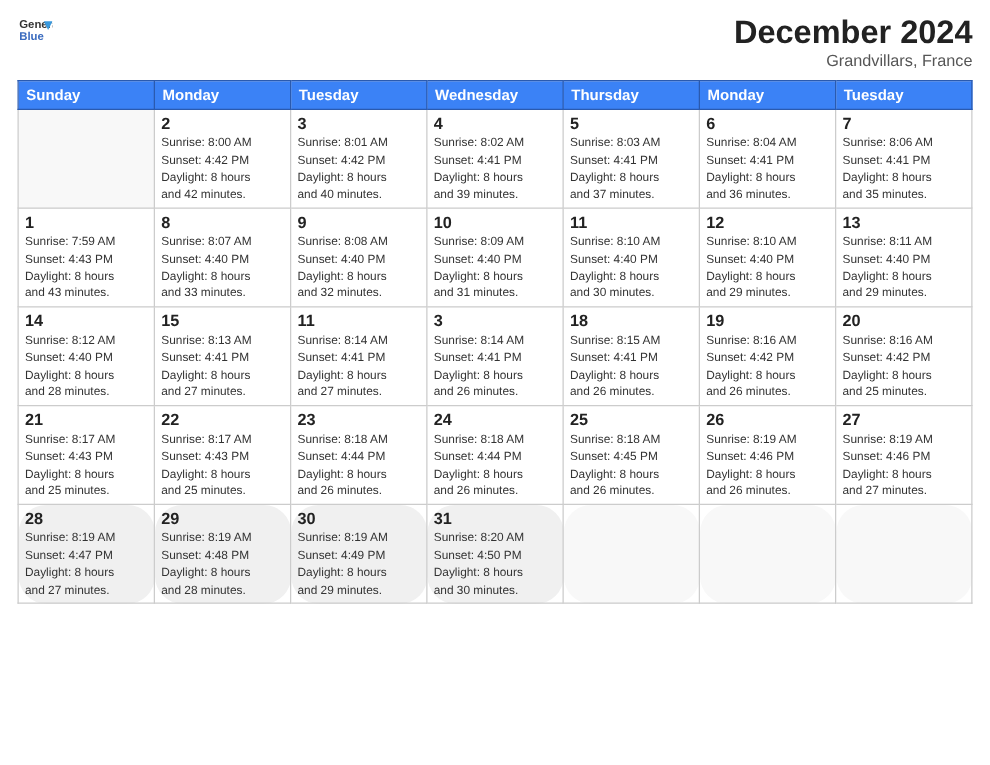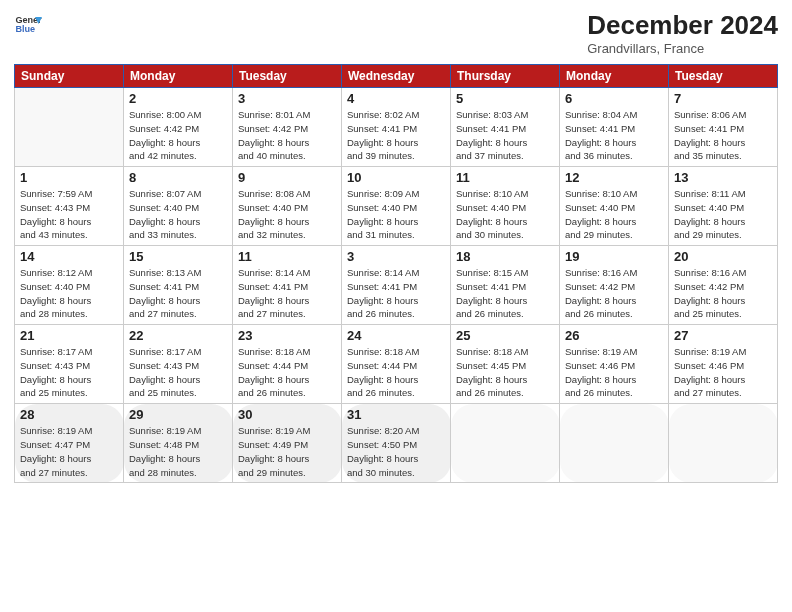"December 2024" .title-block { text-align: none -> right }
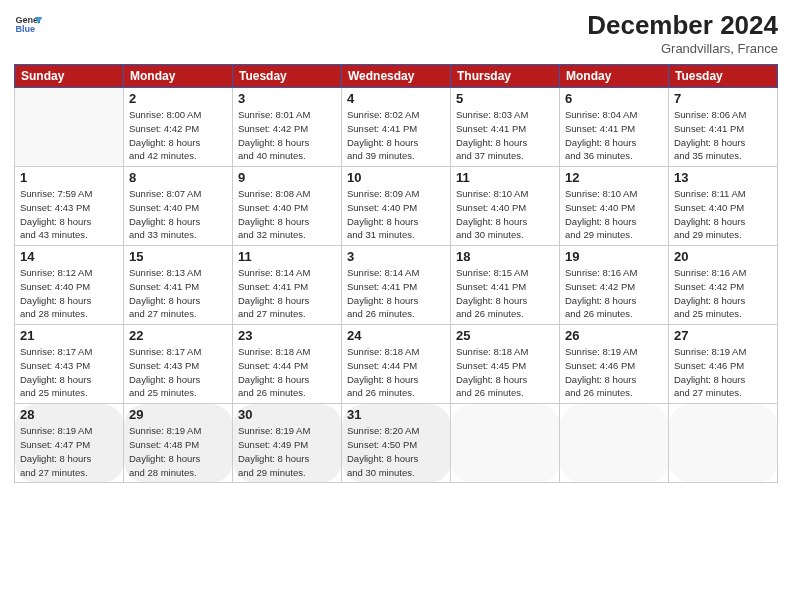"Sunday" .calendar th { background: #b91c1c -> #3b82f6 }
